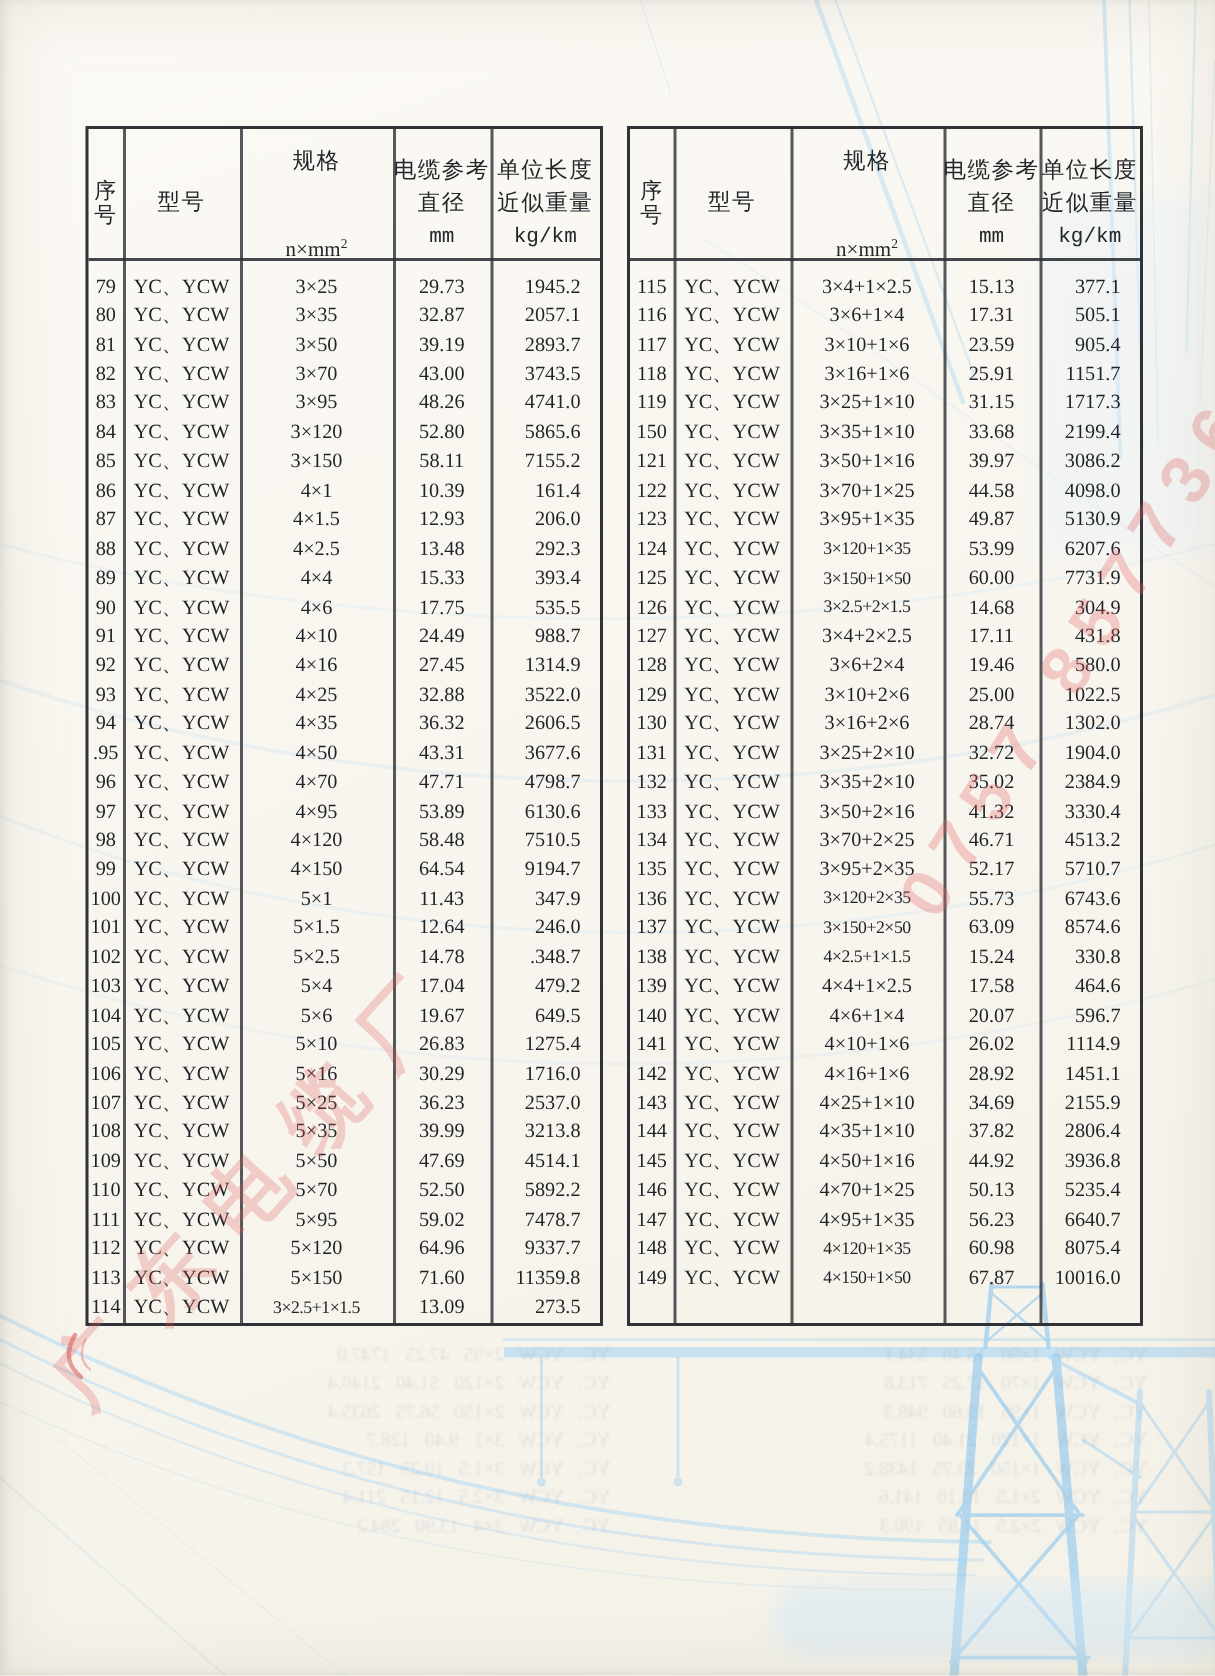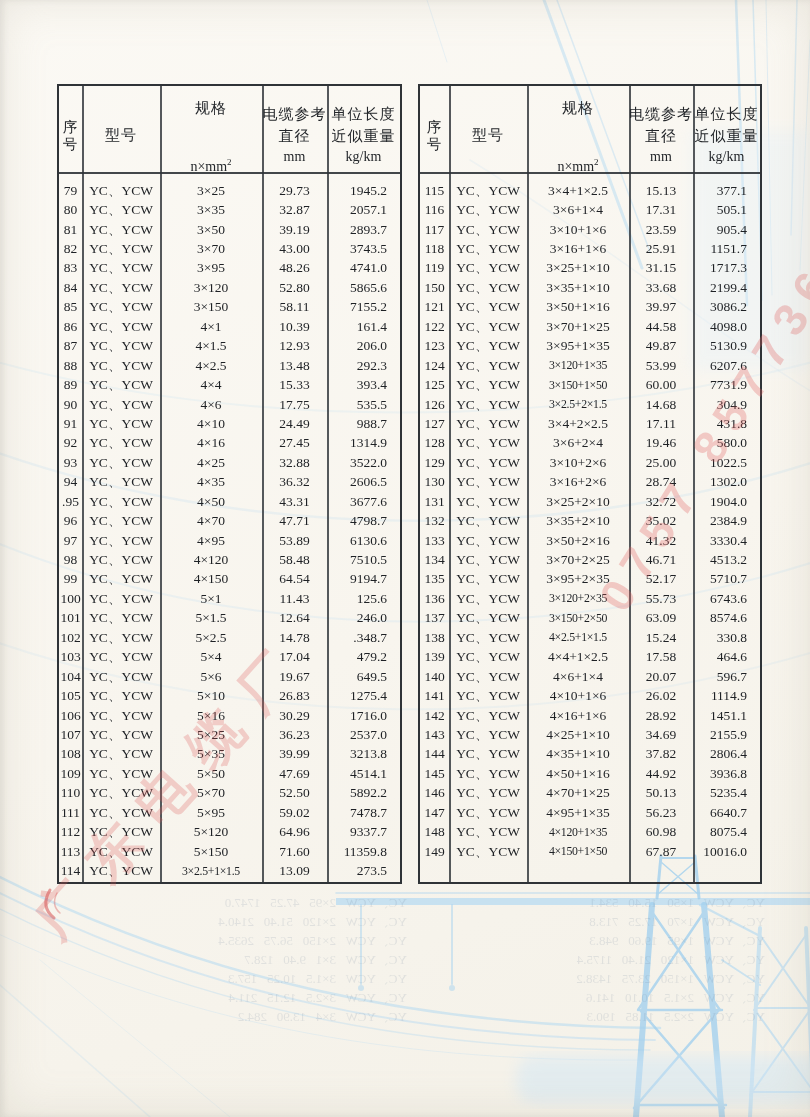"mm" .th .unit { font-family: none -> Liberation Mono, monospace }
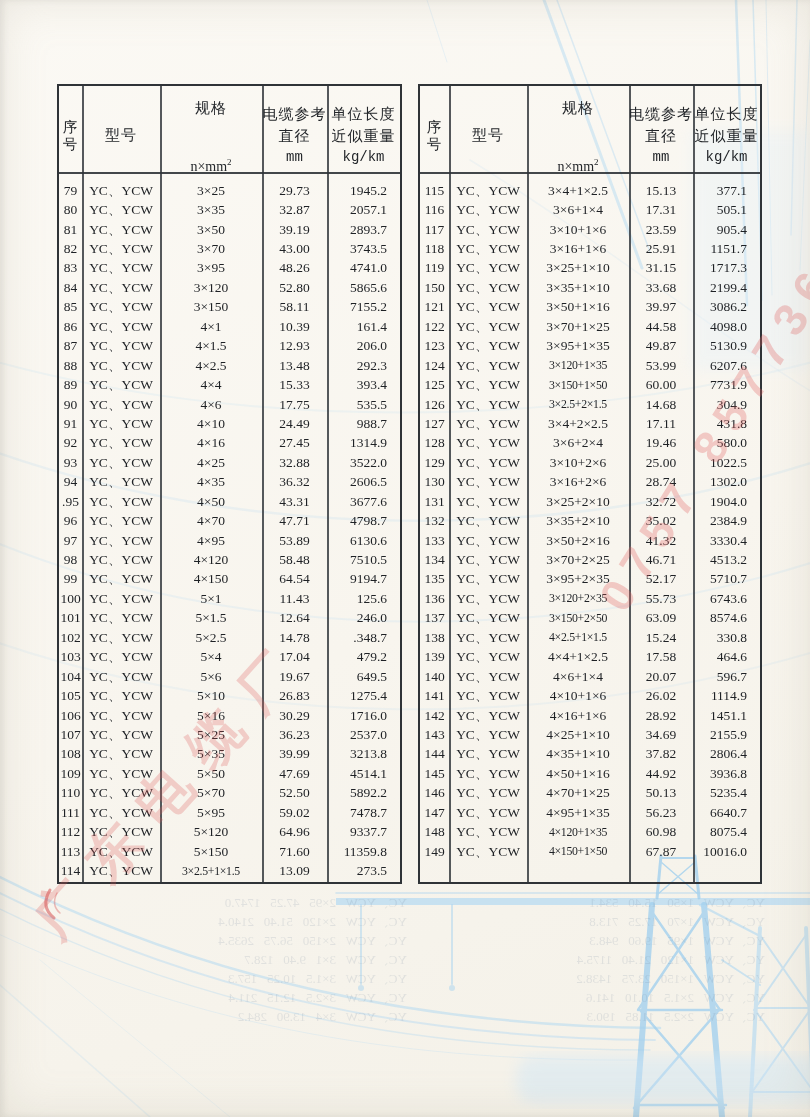"125.6" div.cell { text: 125.6 -> 347.9 }
